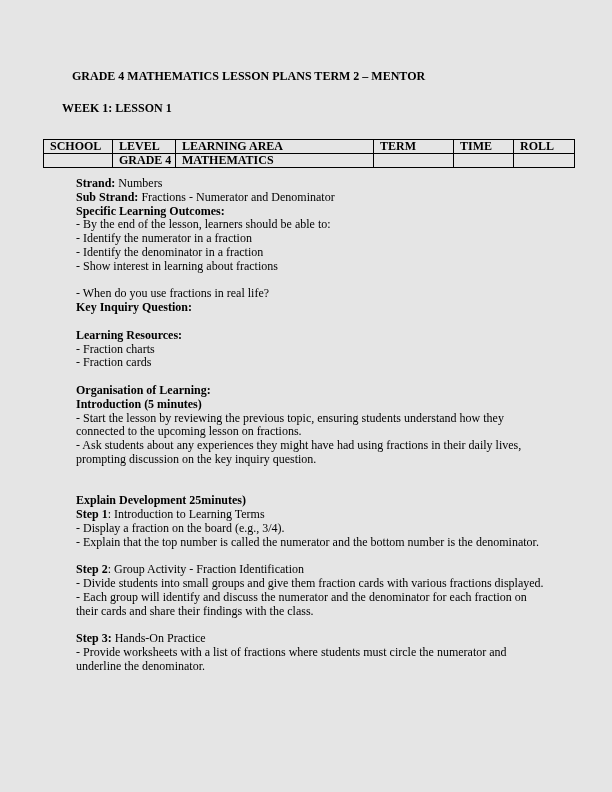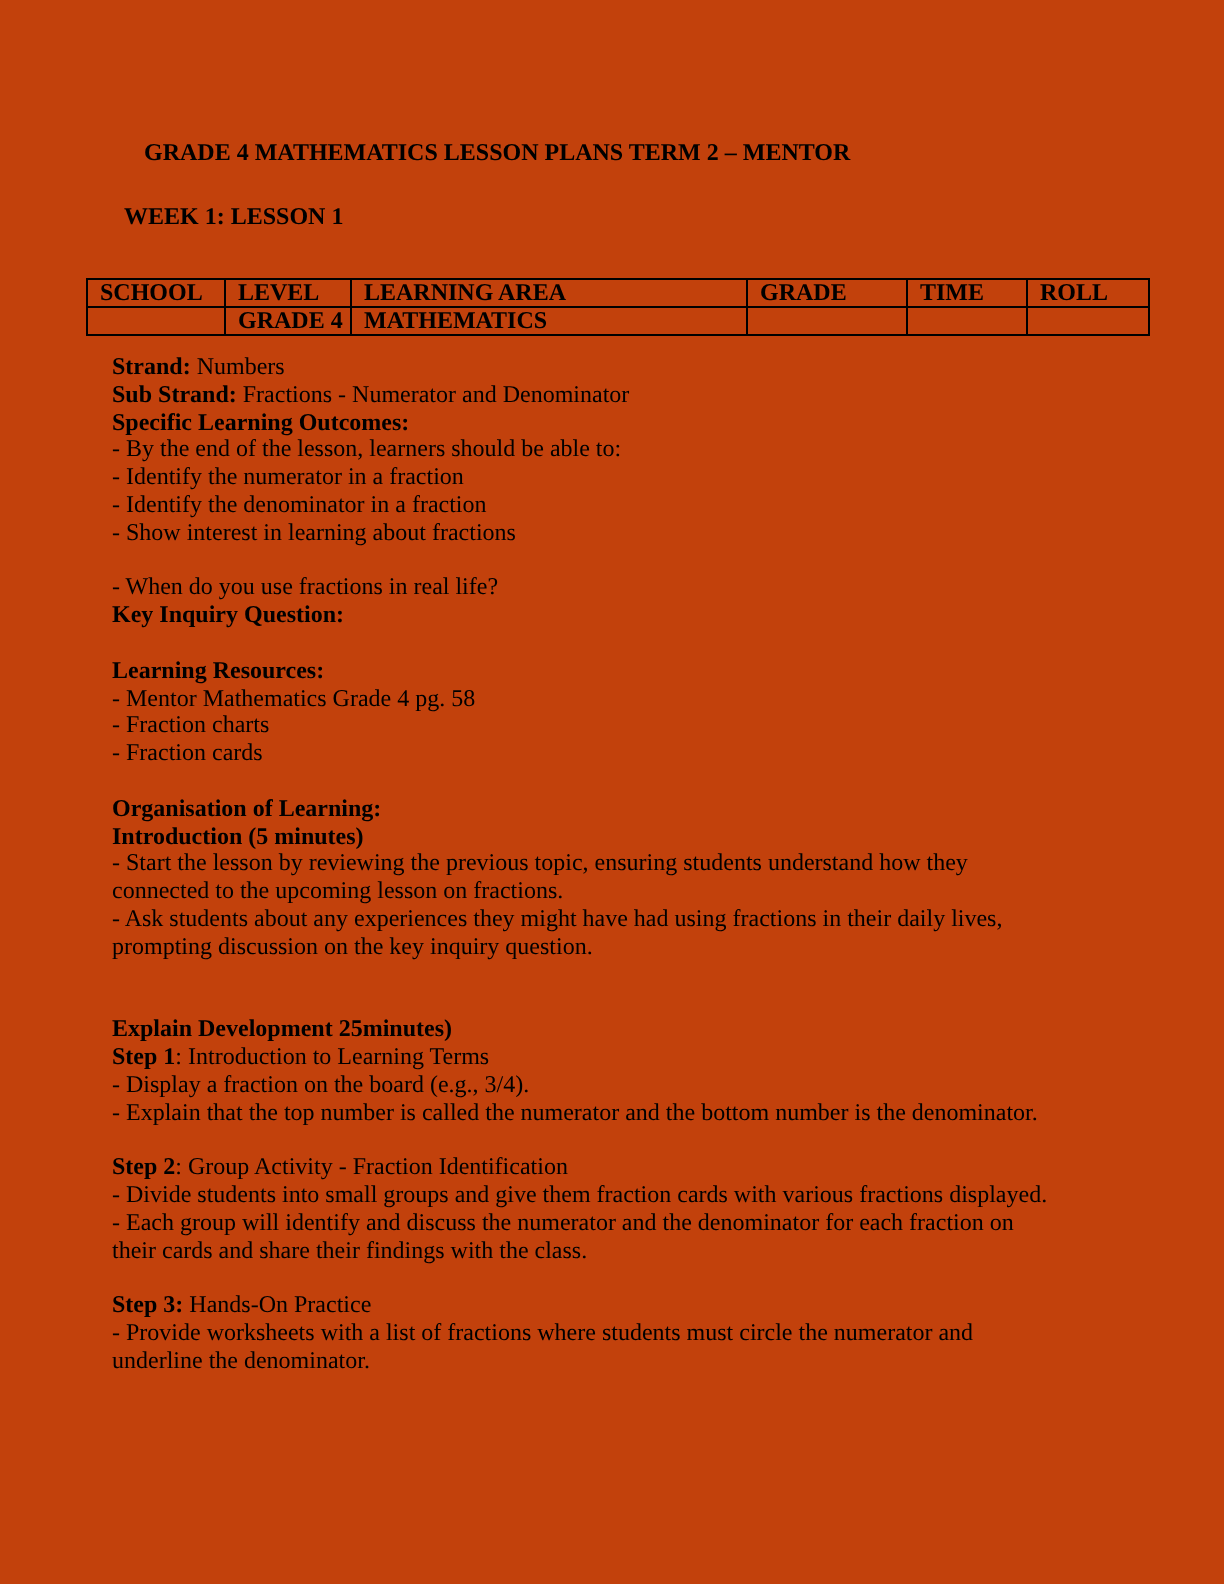"GRADE 4 MATHEMATICS LESSON PLANS" .page { background: #c2410c -> #e5e5e5 }
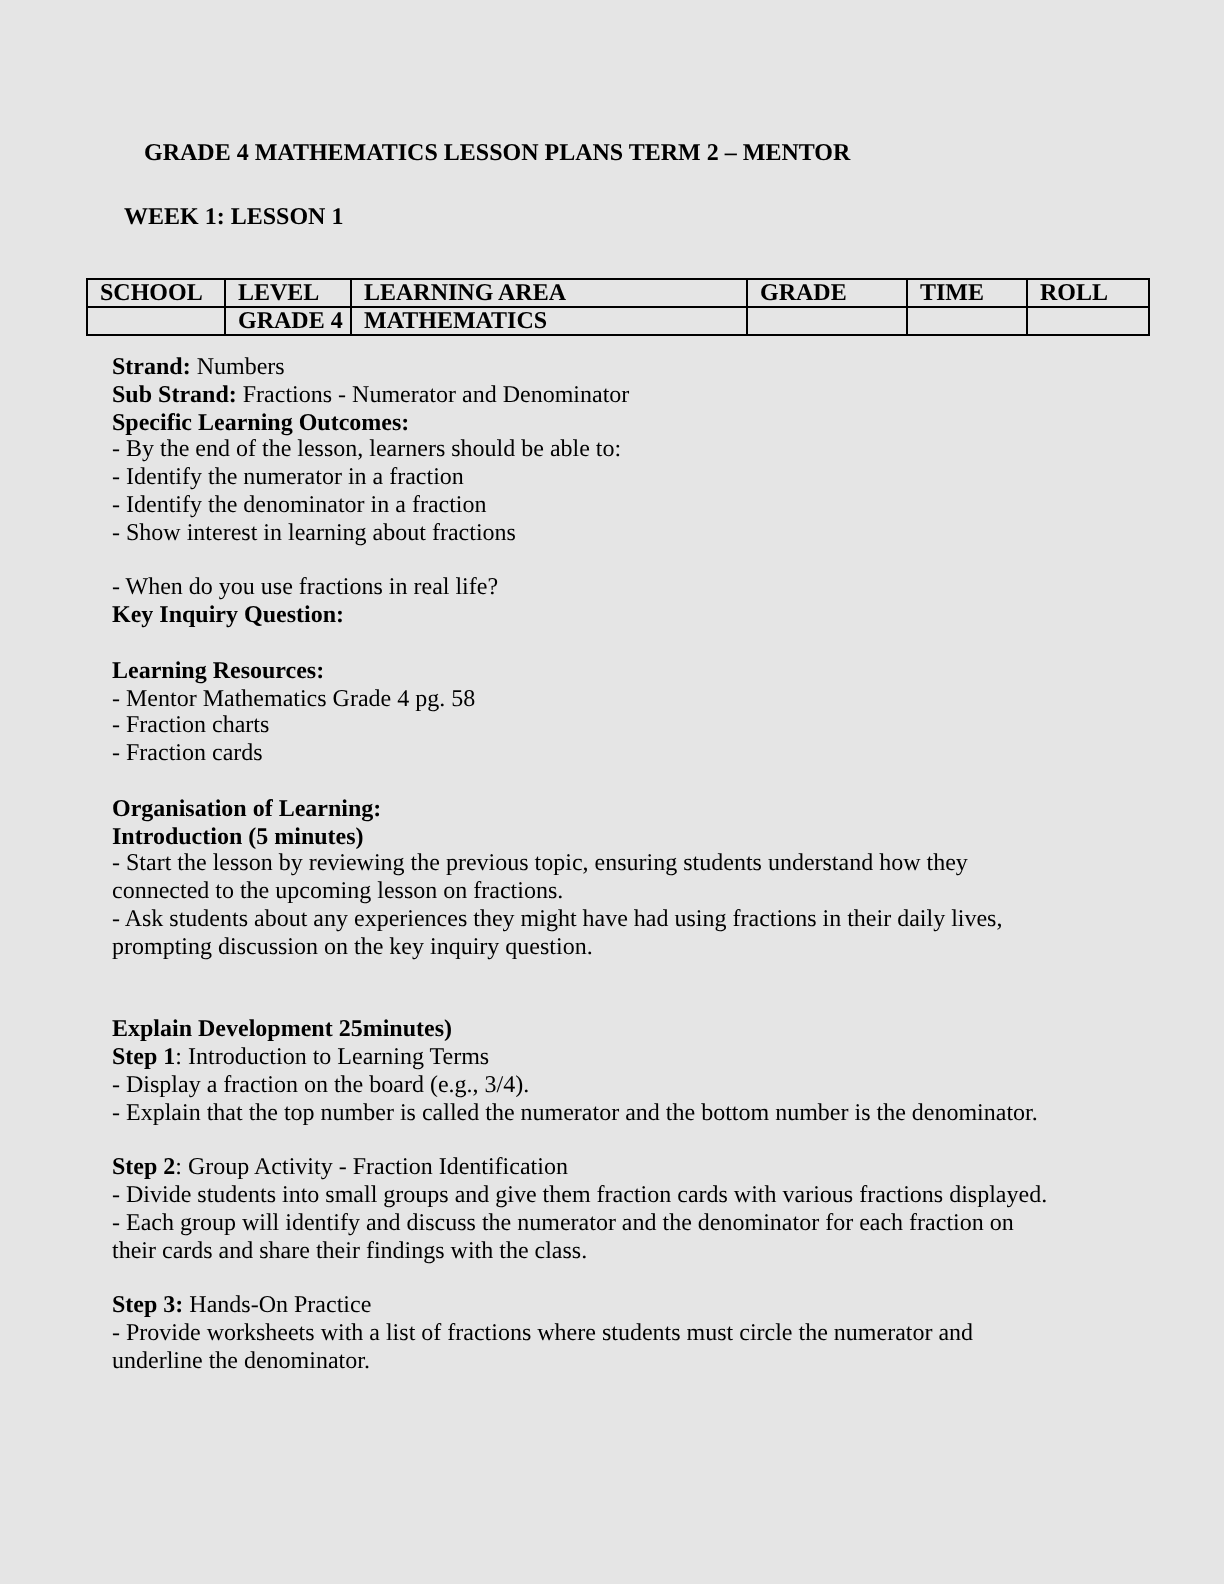"GRADE" th { text: GRADE -> TERM }
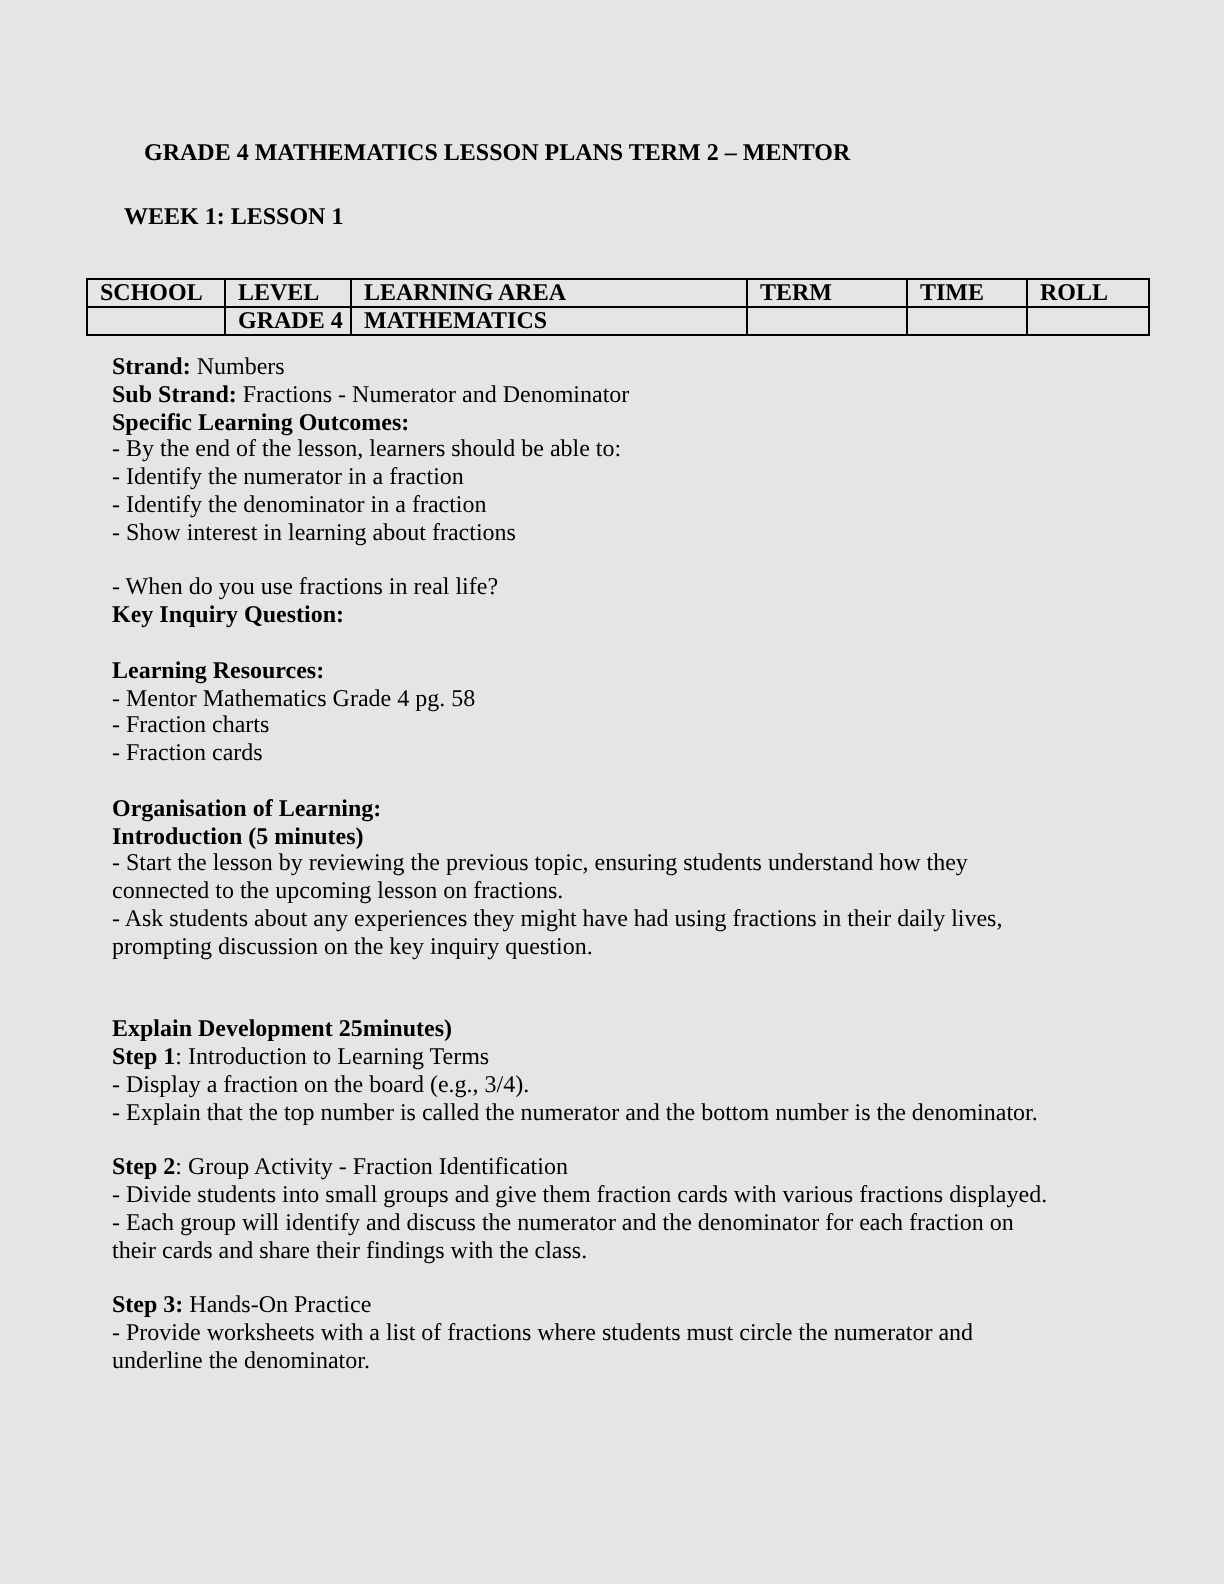"Strand: Numbers" .content { left: 56px -> 76px }
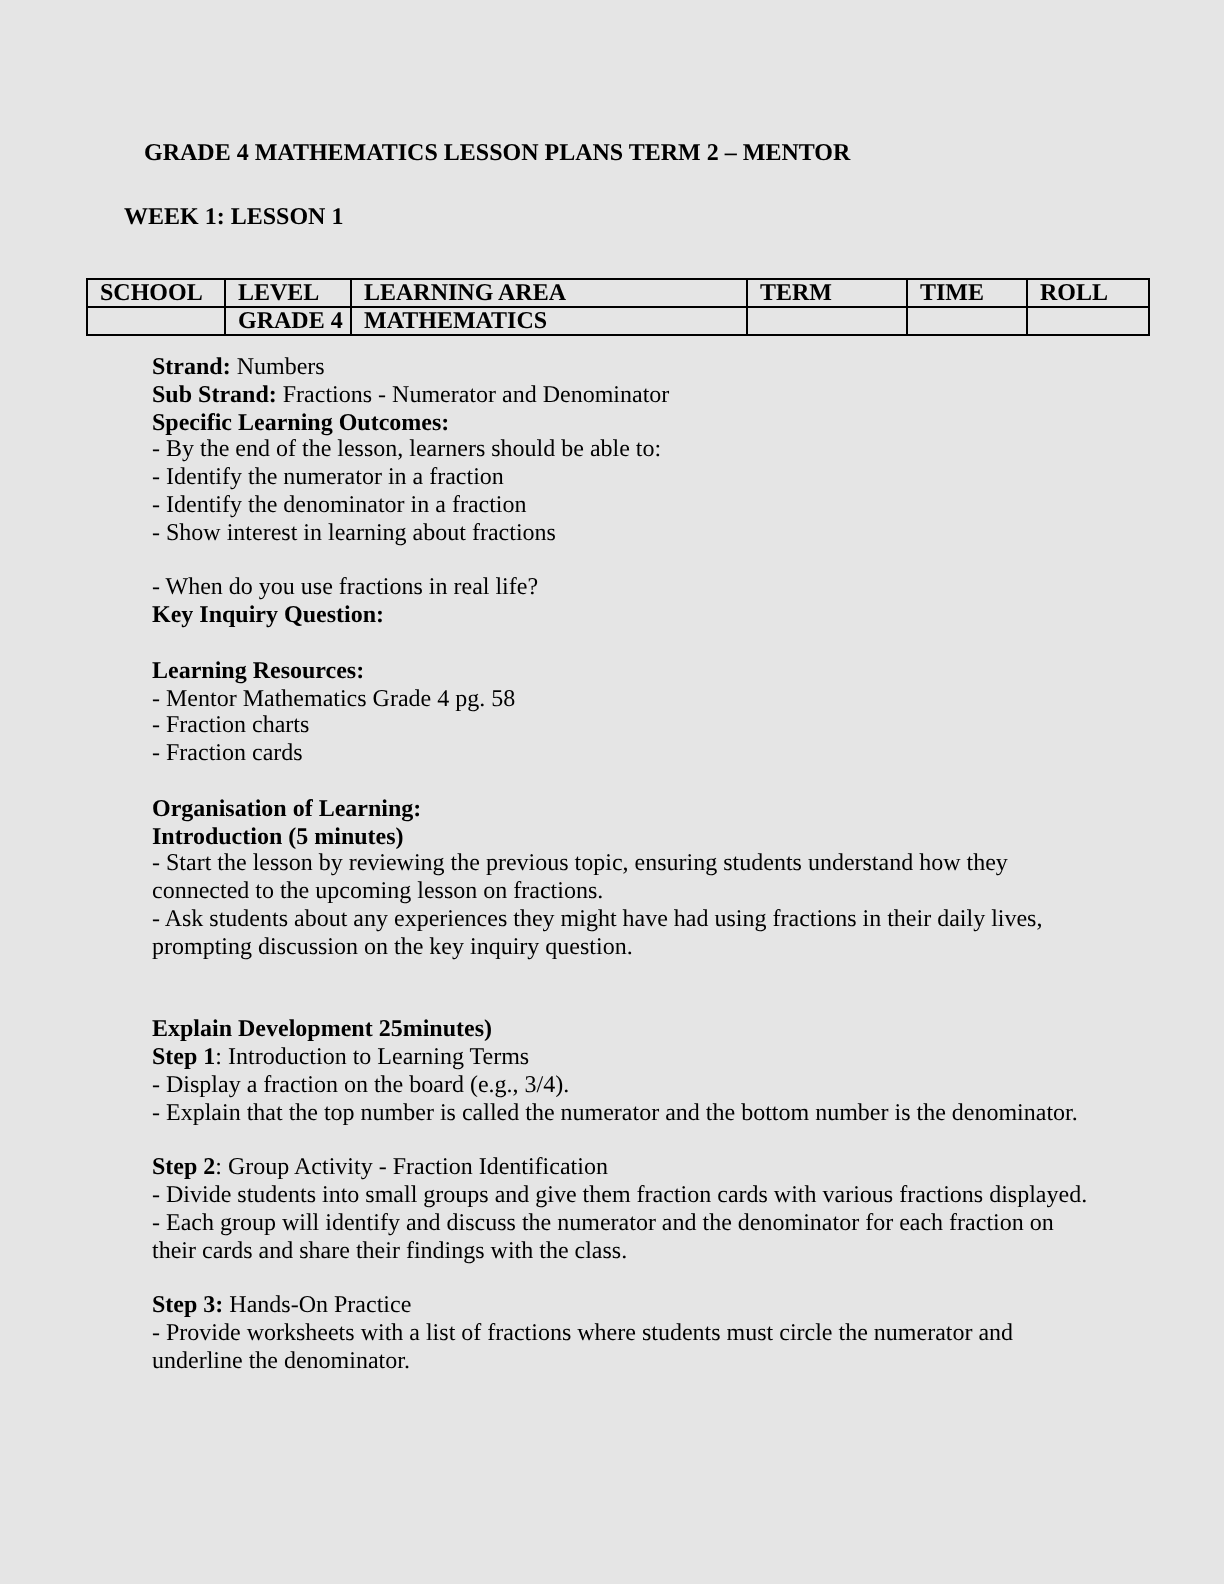"- Mentor Mathematics Grade 4" div.ln { html: <div><span>- Mentor Mathematics Grade 4 pg. 58</span></div> -> none }
